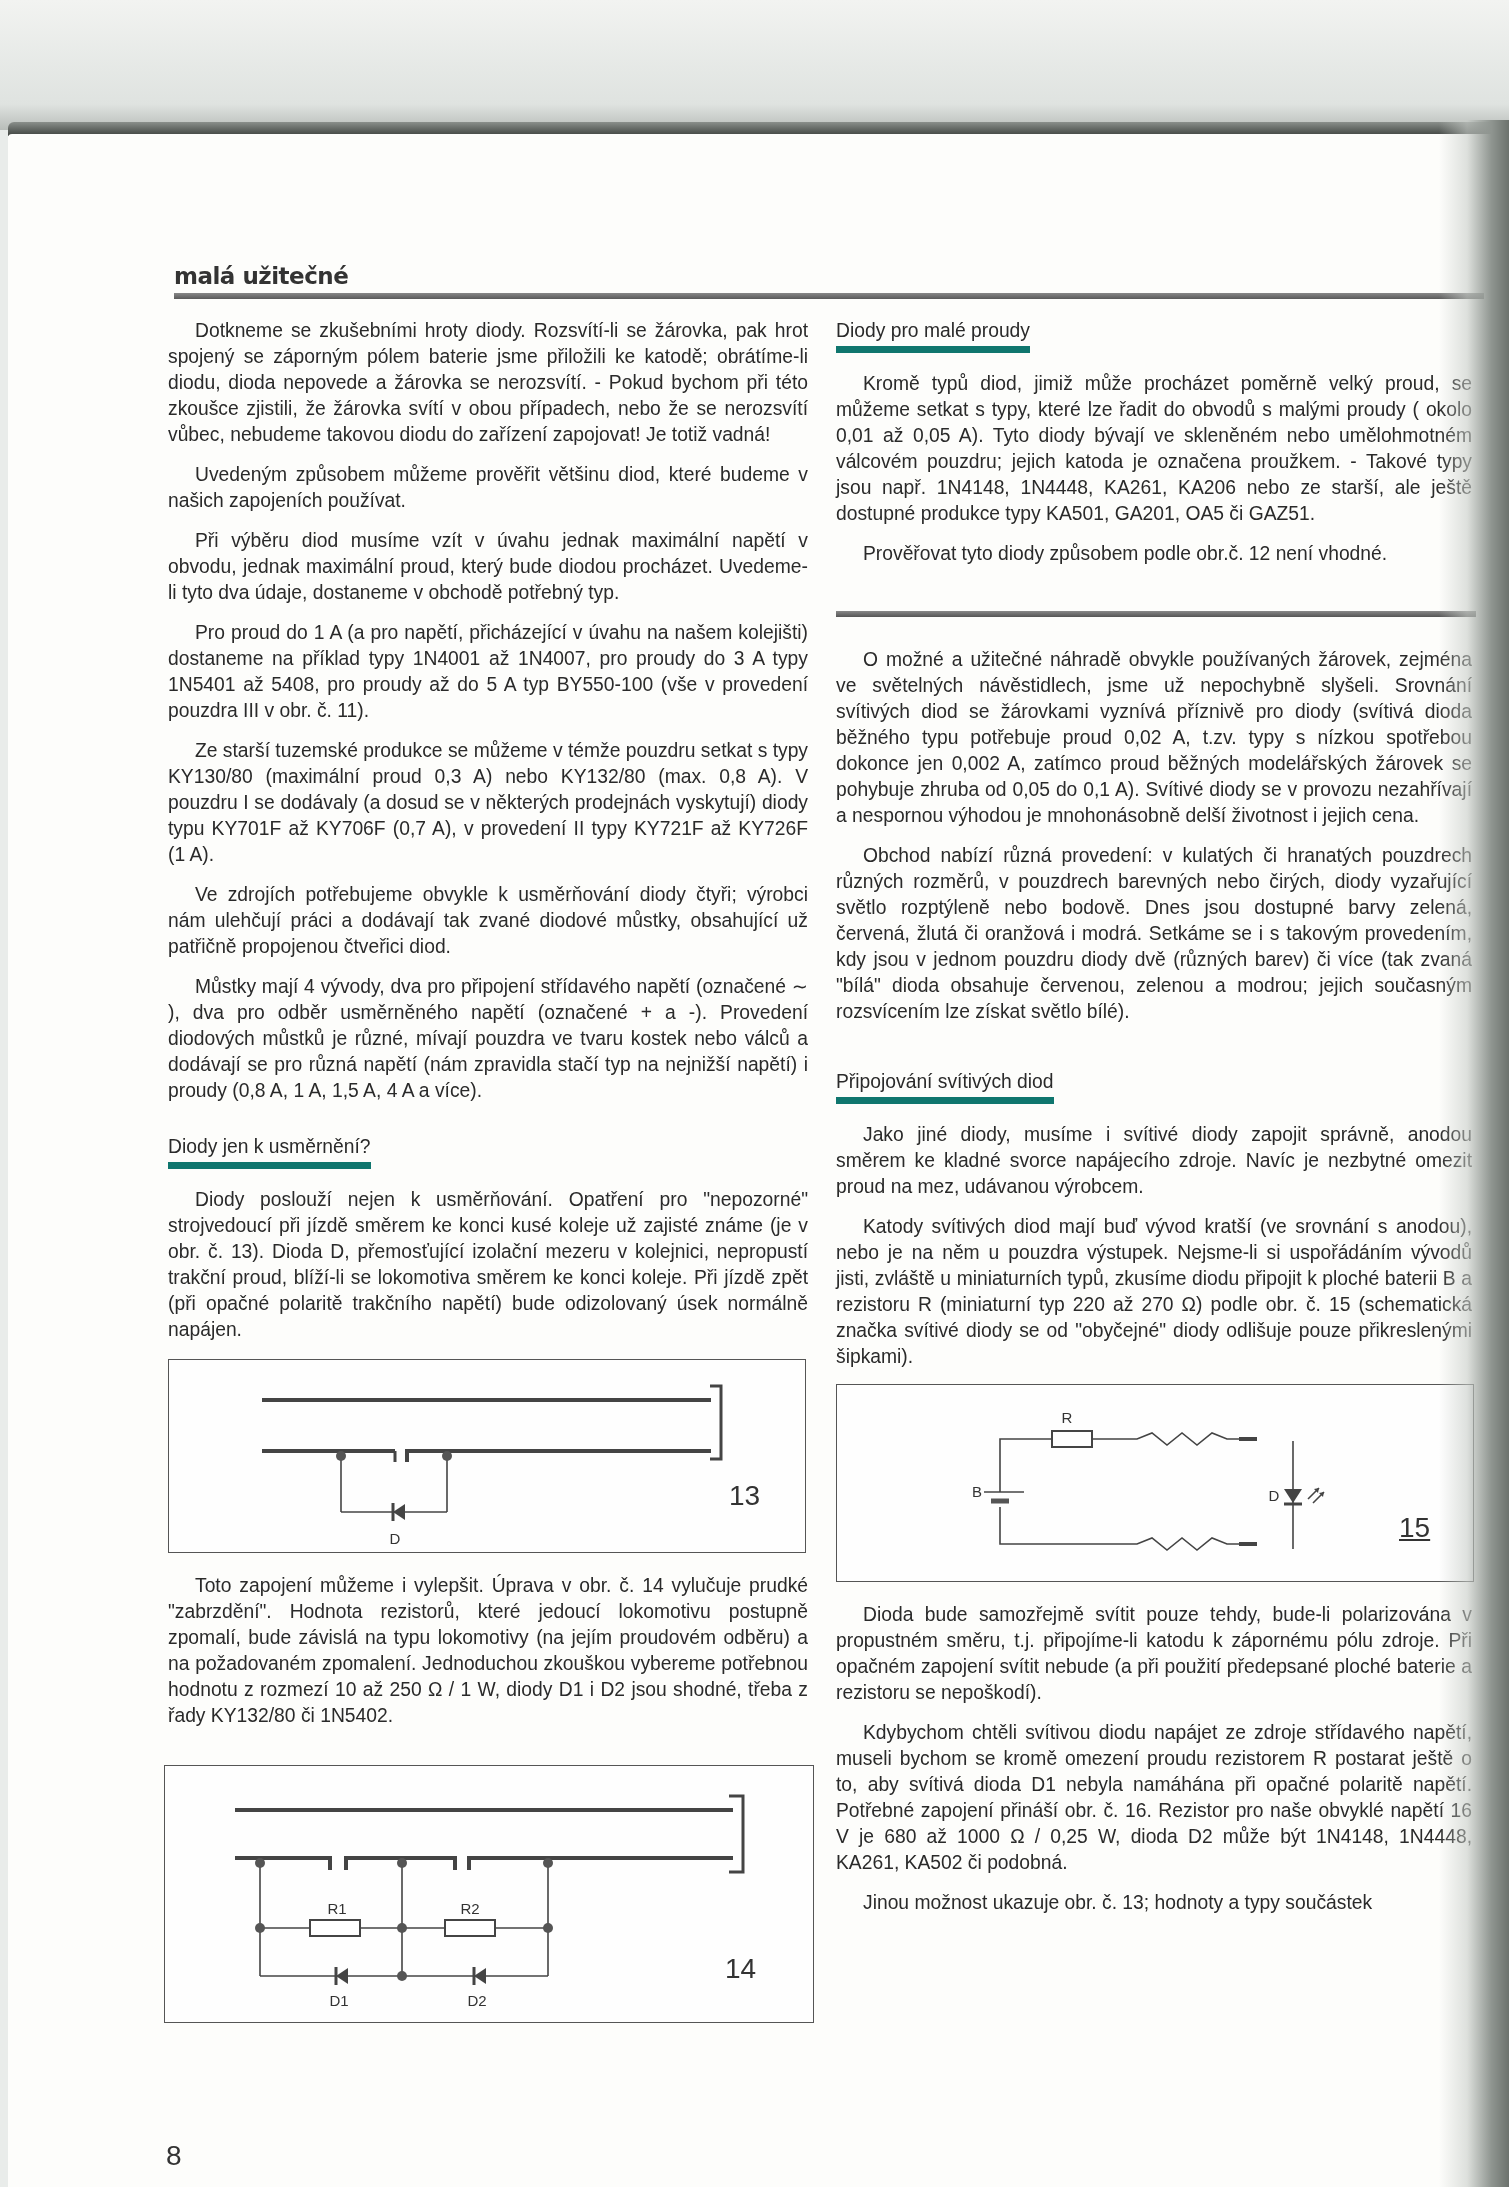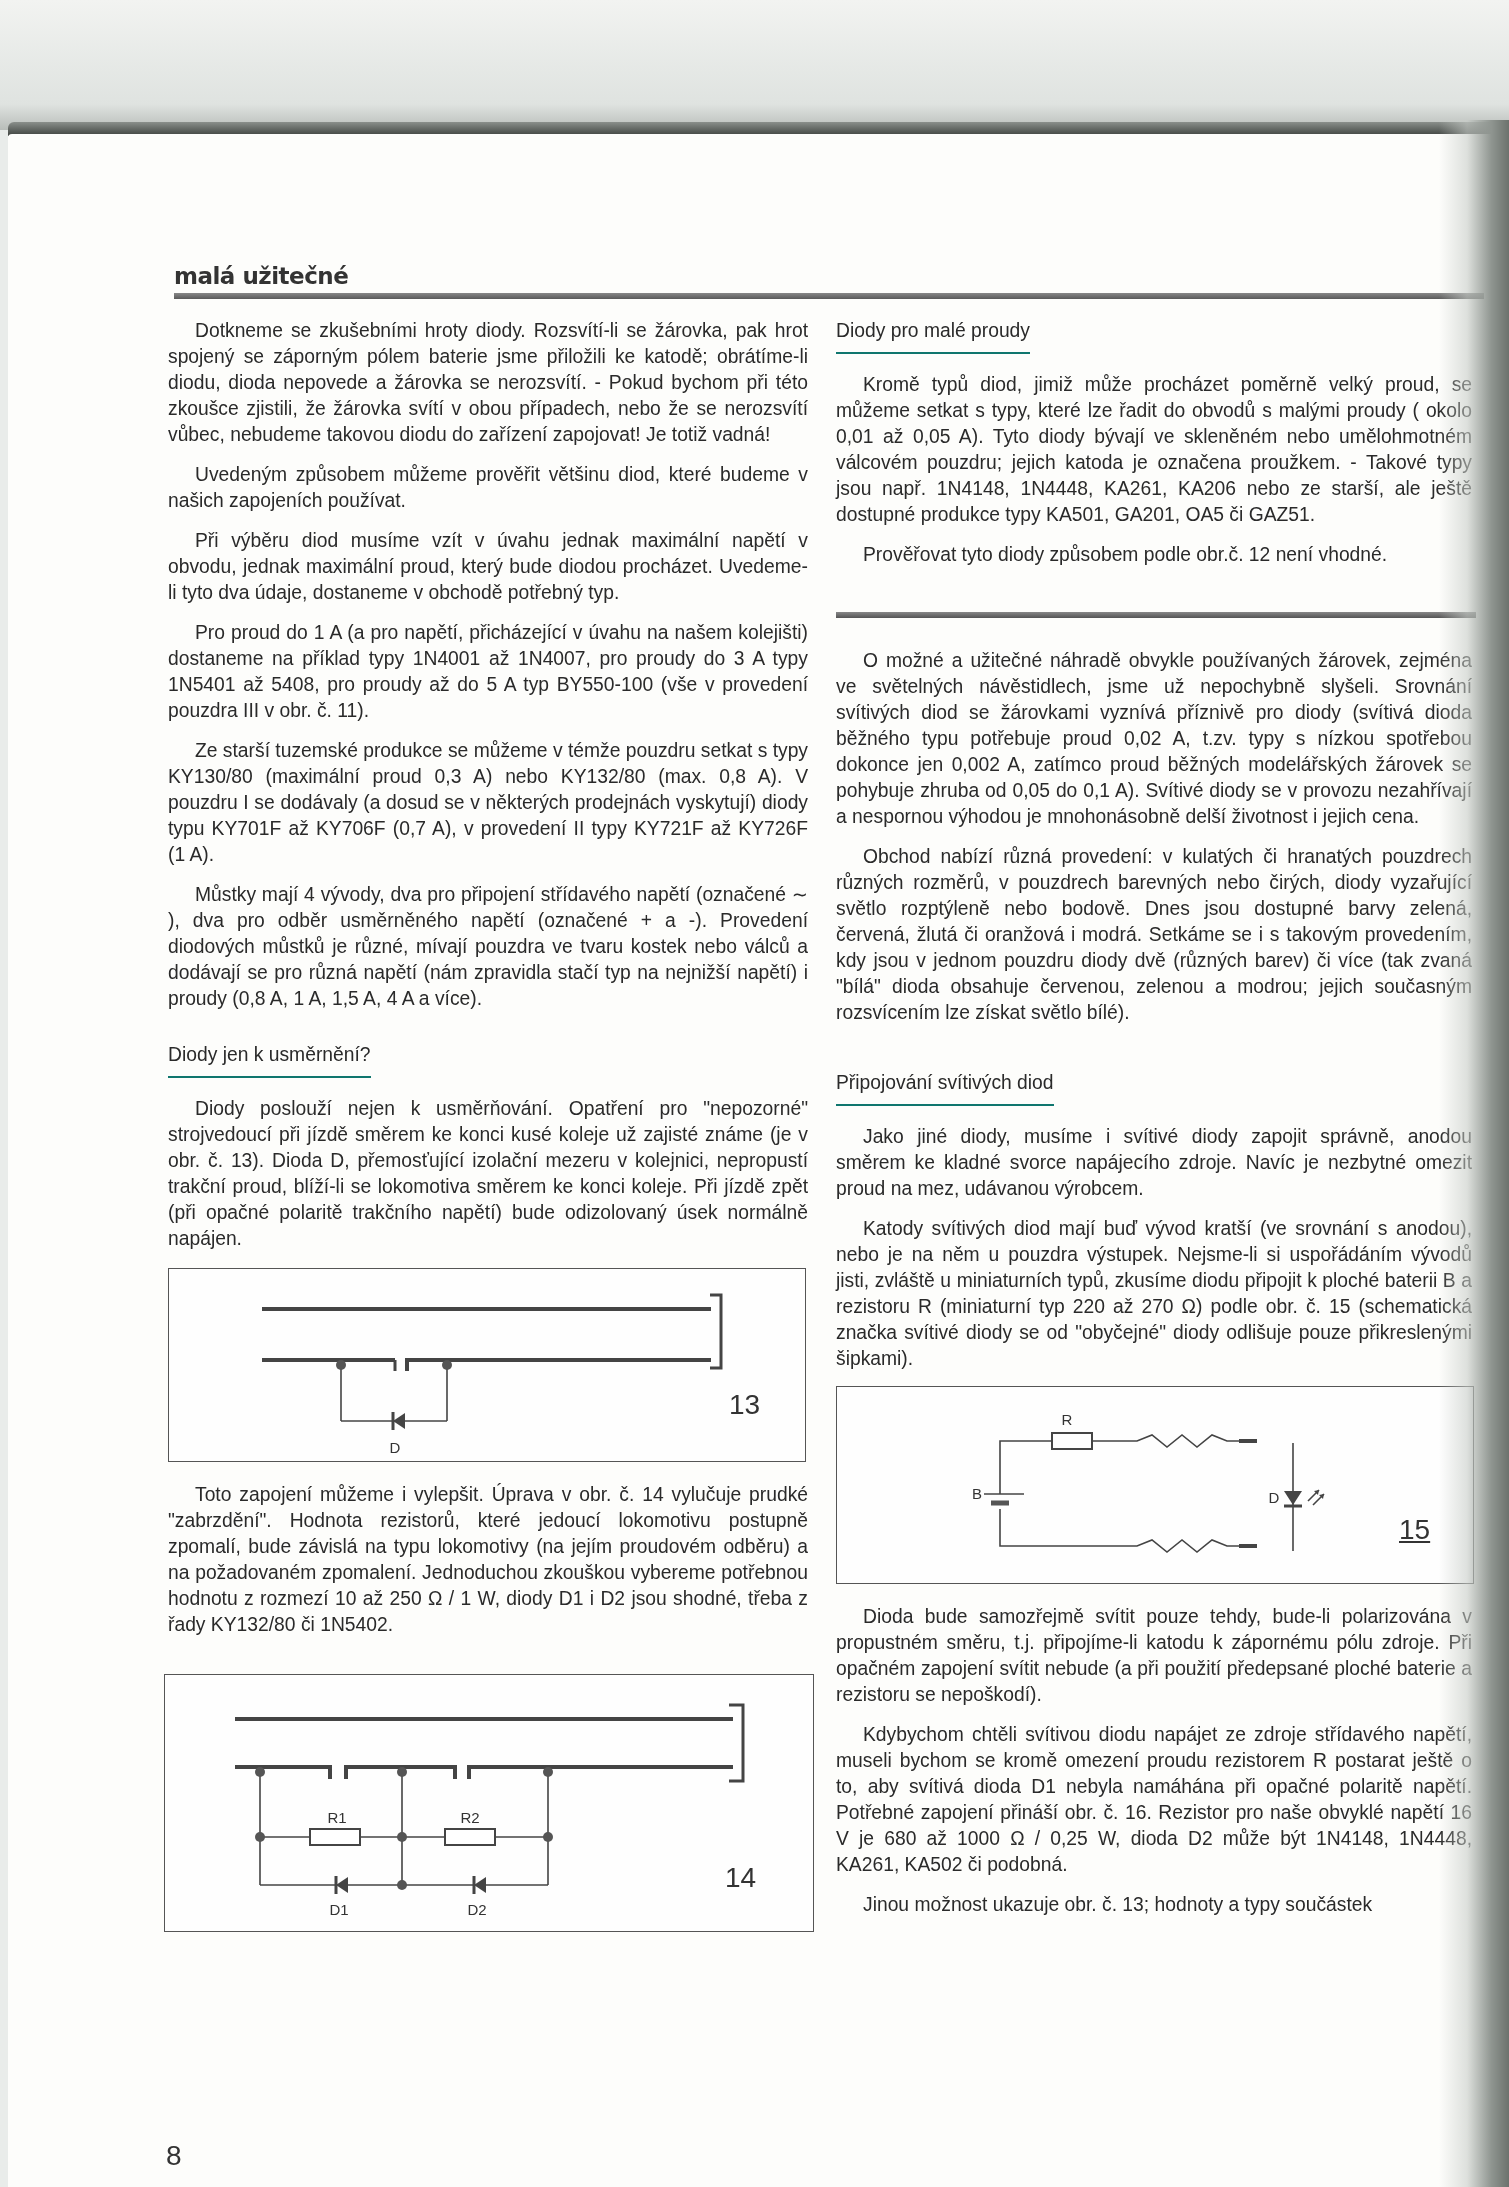"Diody pro malé proudy" .subhead { border-bottom: 2px solid #0f766e -> 7px solid #0f766e; padding-bottom: 8px -> 2px }
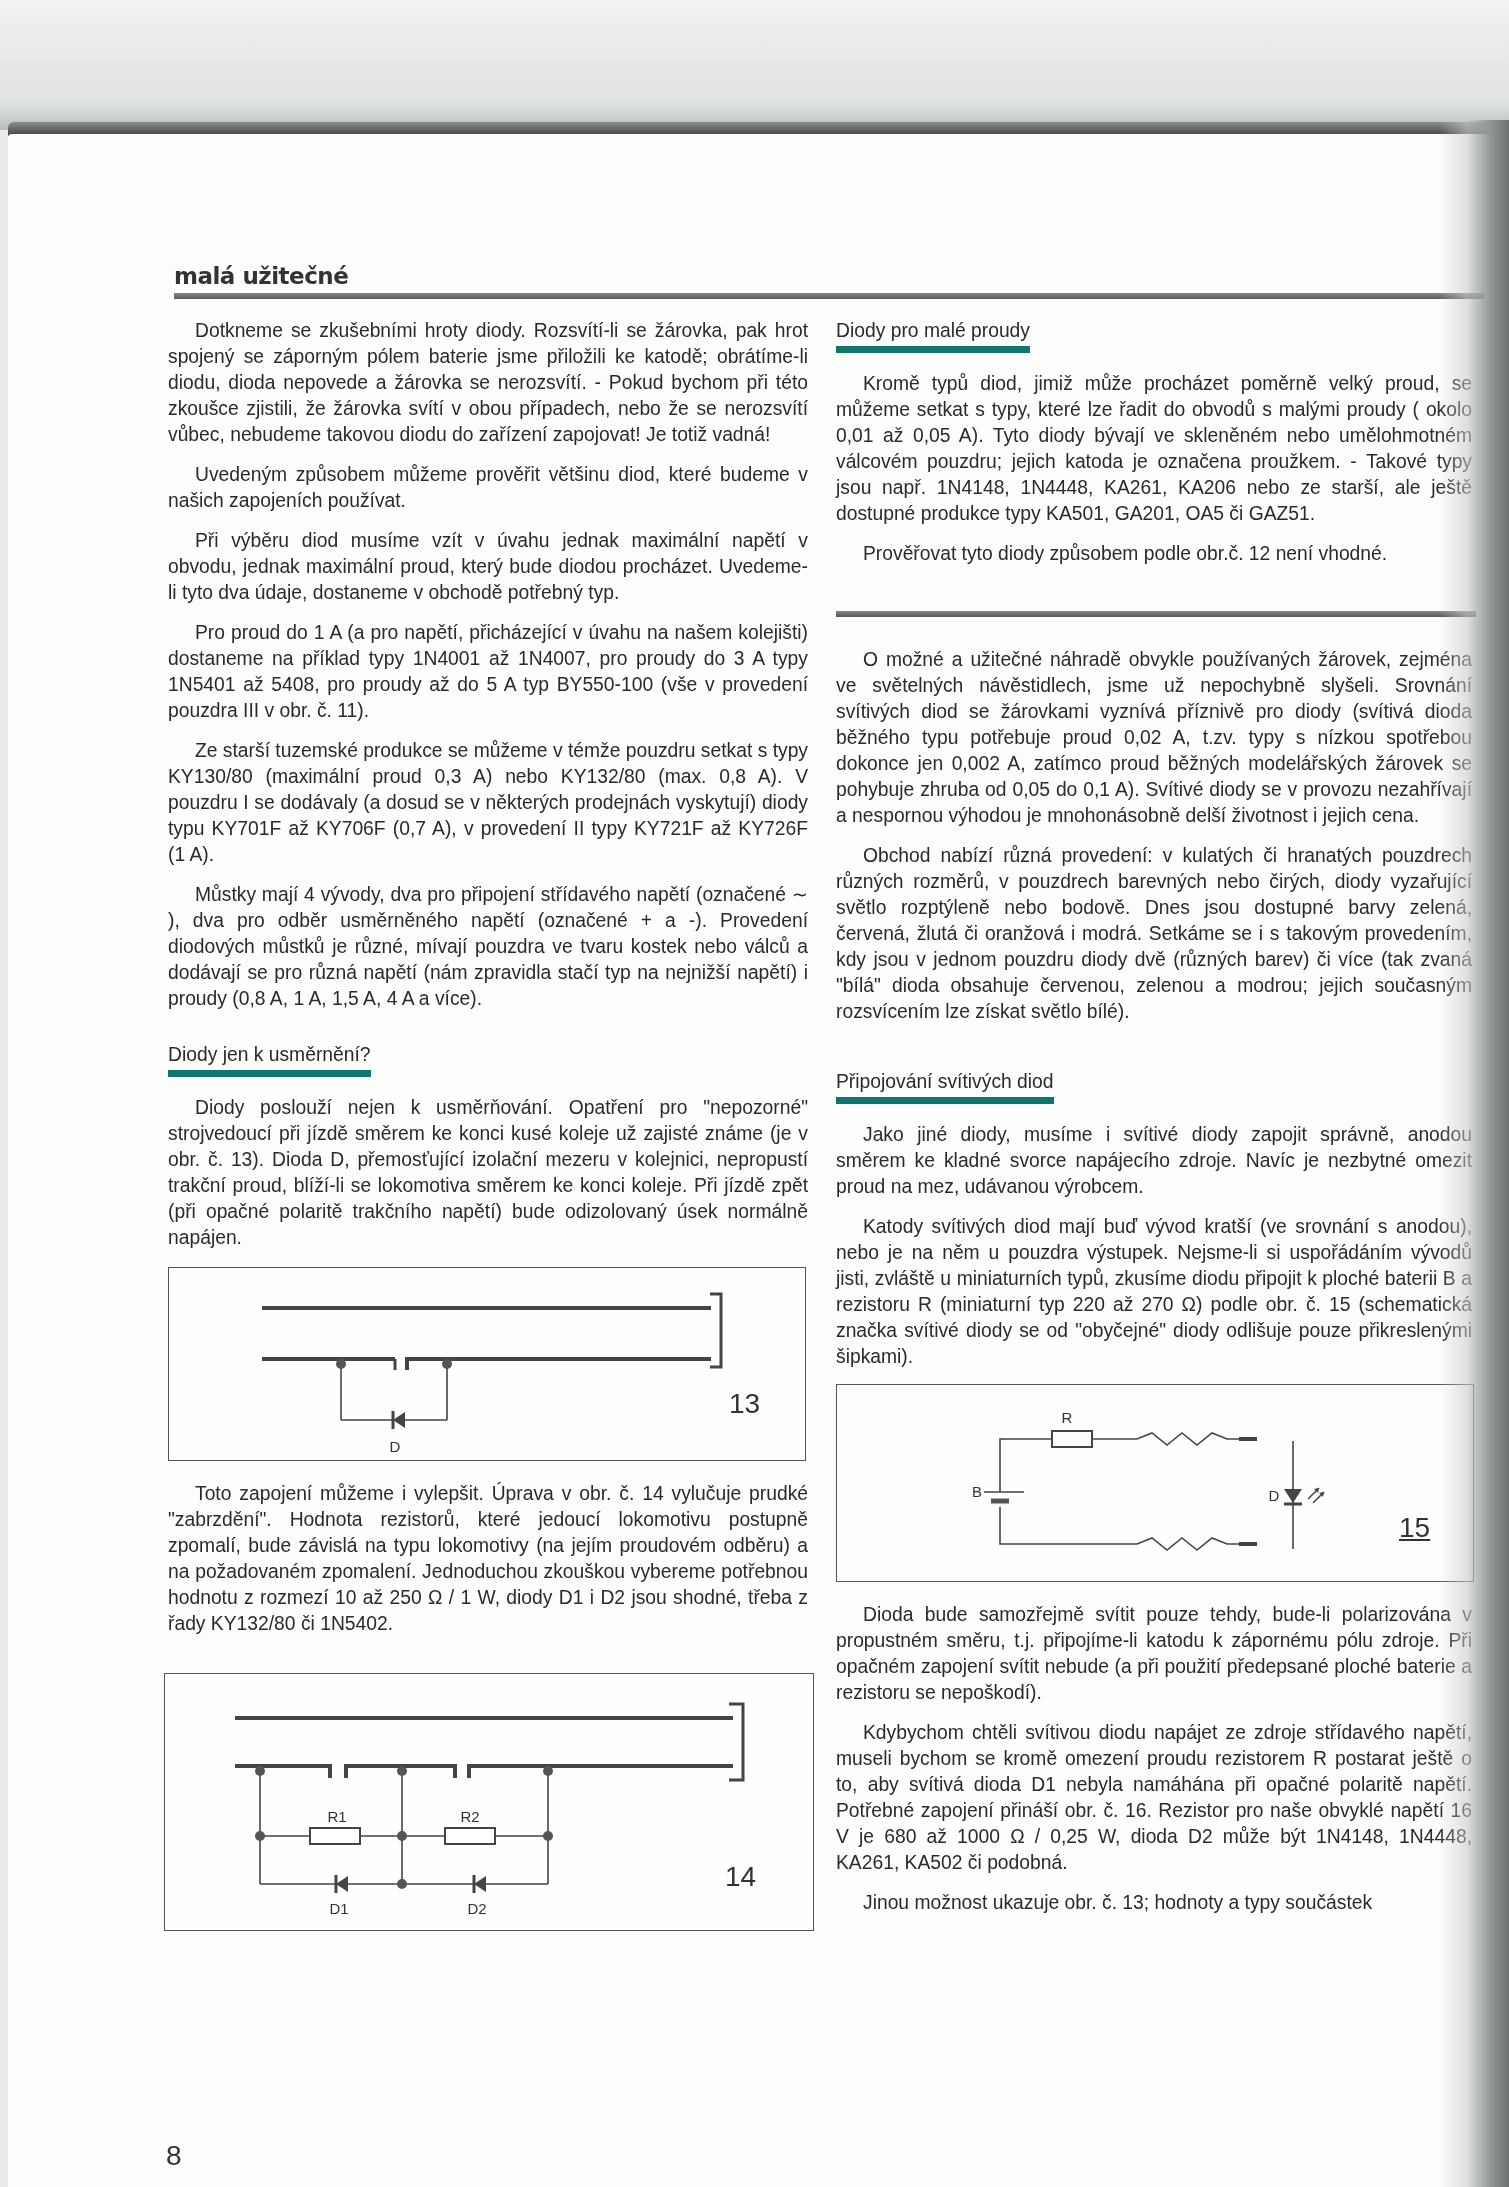"Ve zdrojích potřebujeme obvykle k" p.para { html: none -> <p>Ve zdrojích potřebujeme obvykle k usměrňování diody čtyři; výrobci nám ulehčují práci a dodávají tak zvané diodové můstky, obsahující už patřičně propojenou čtveřici diod.</p> }
